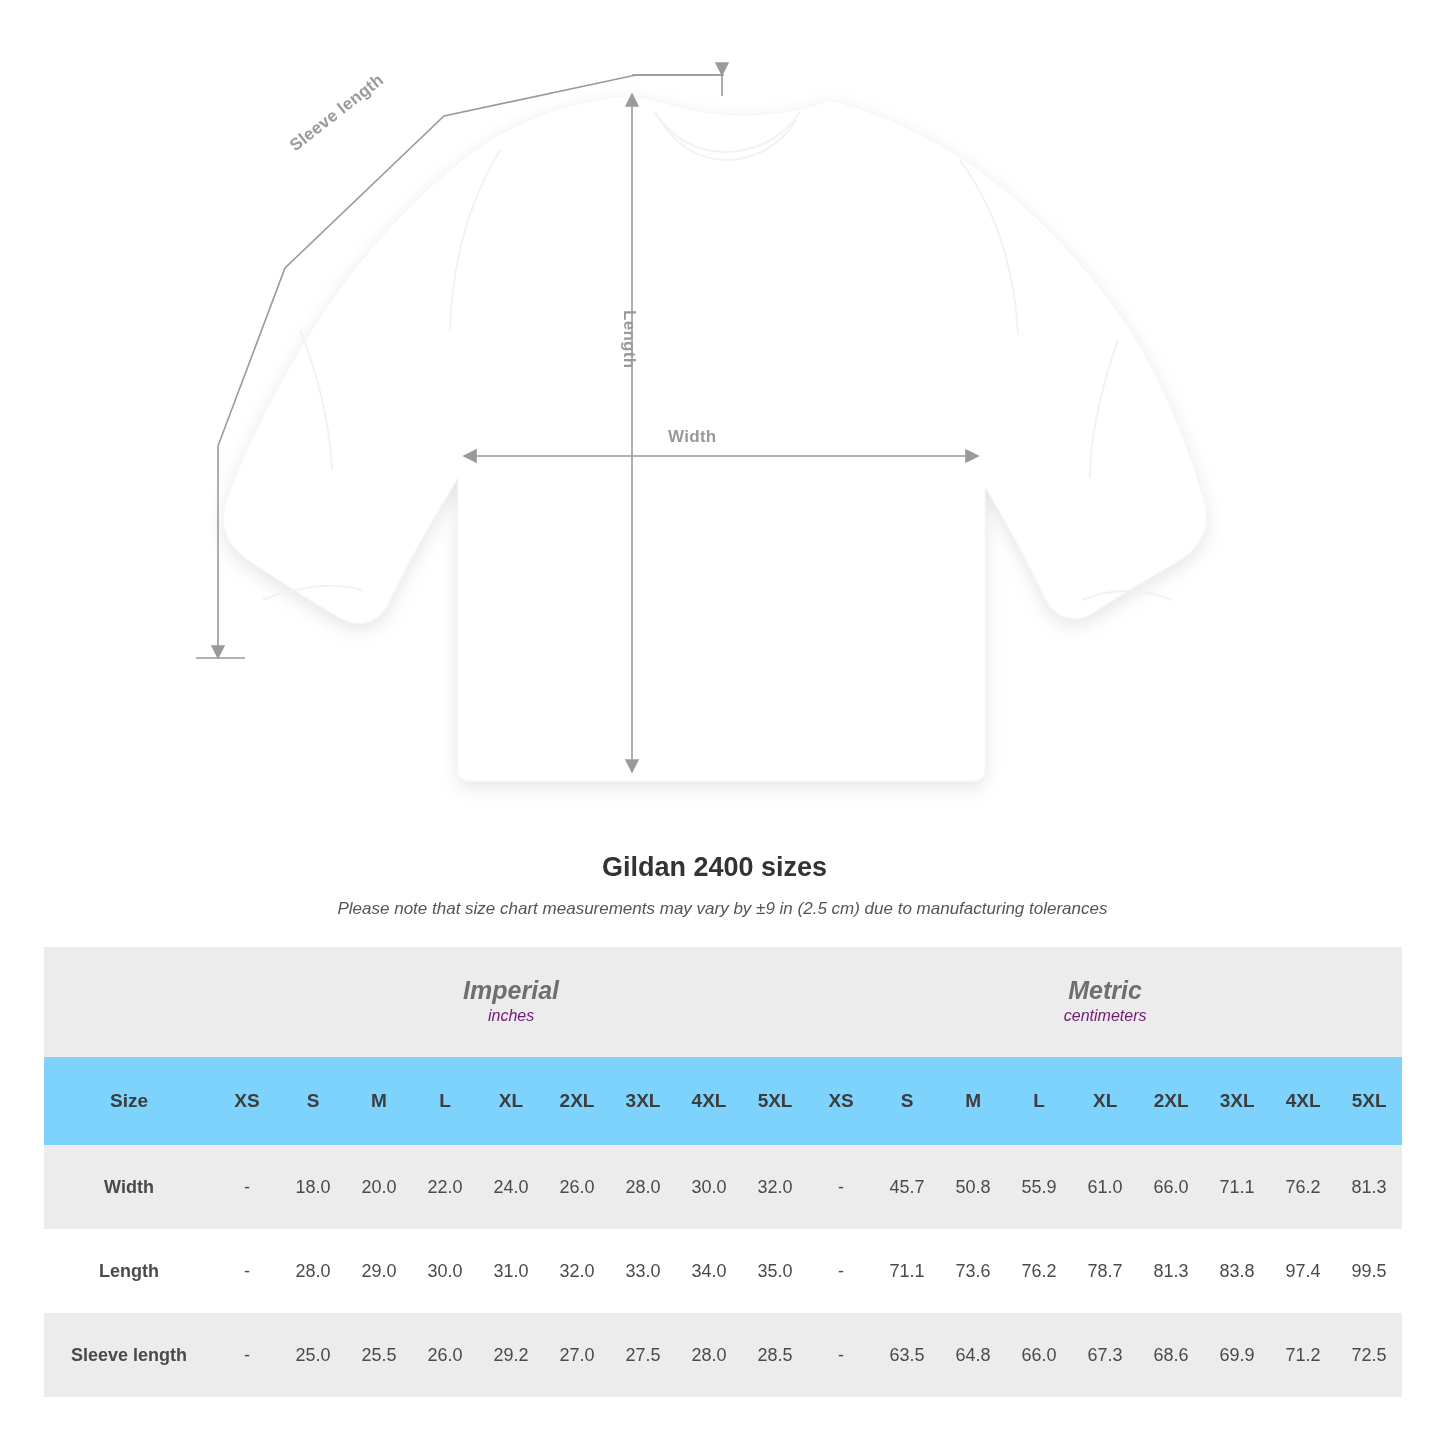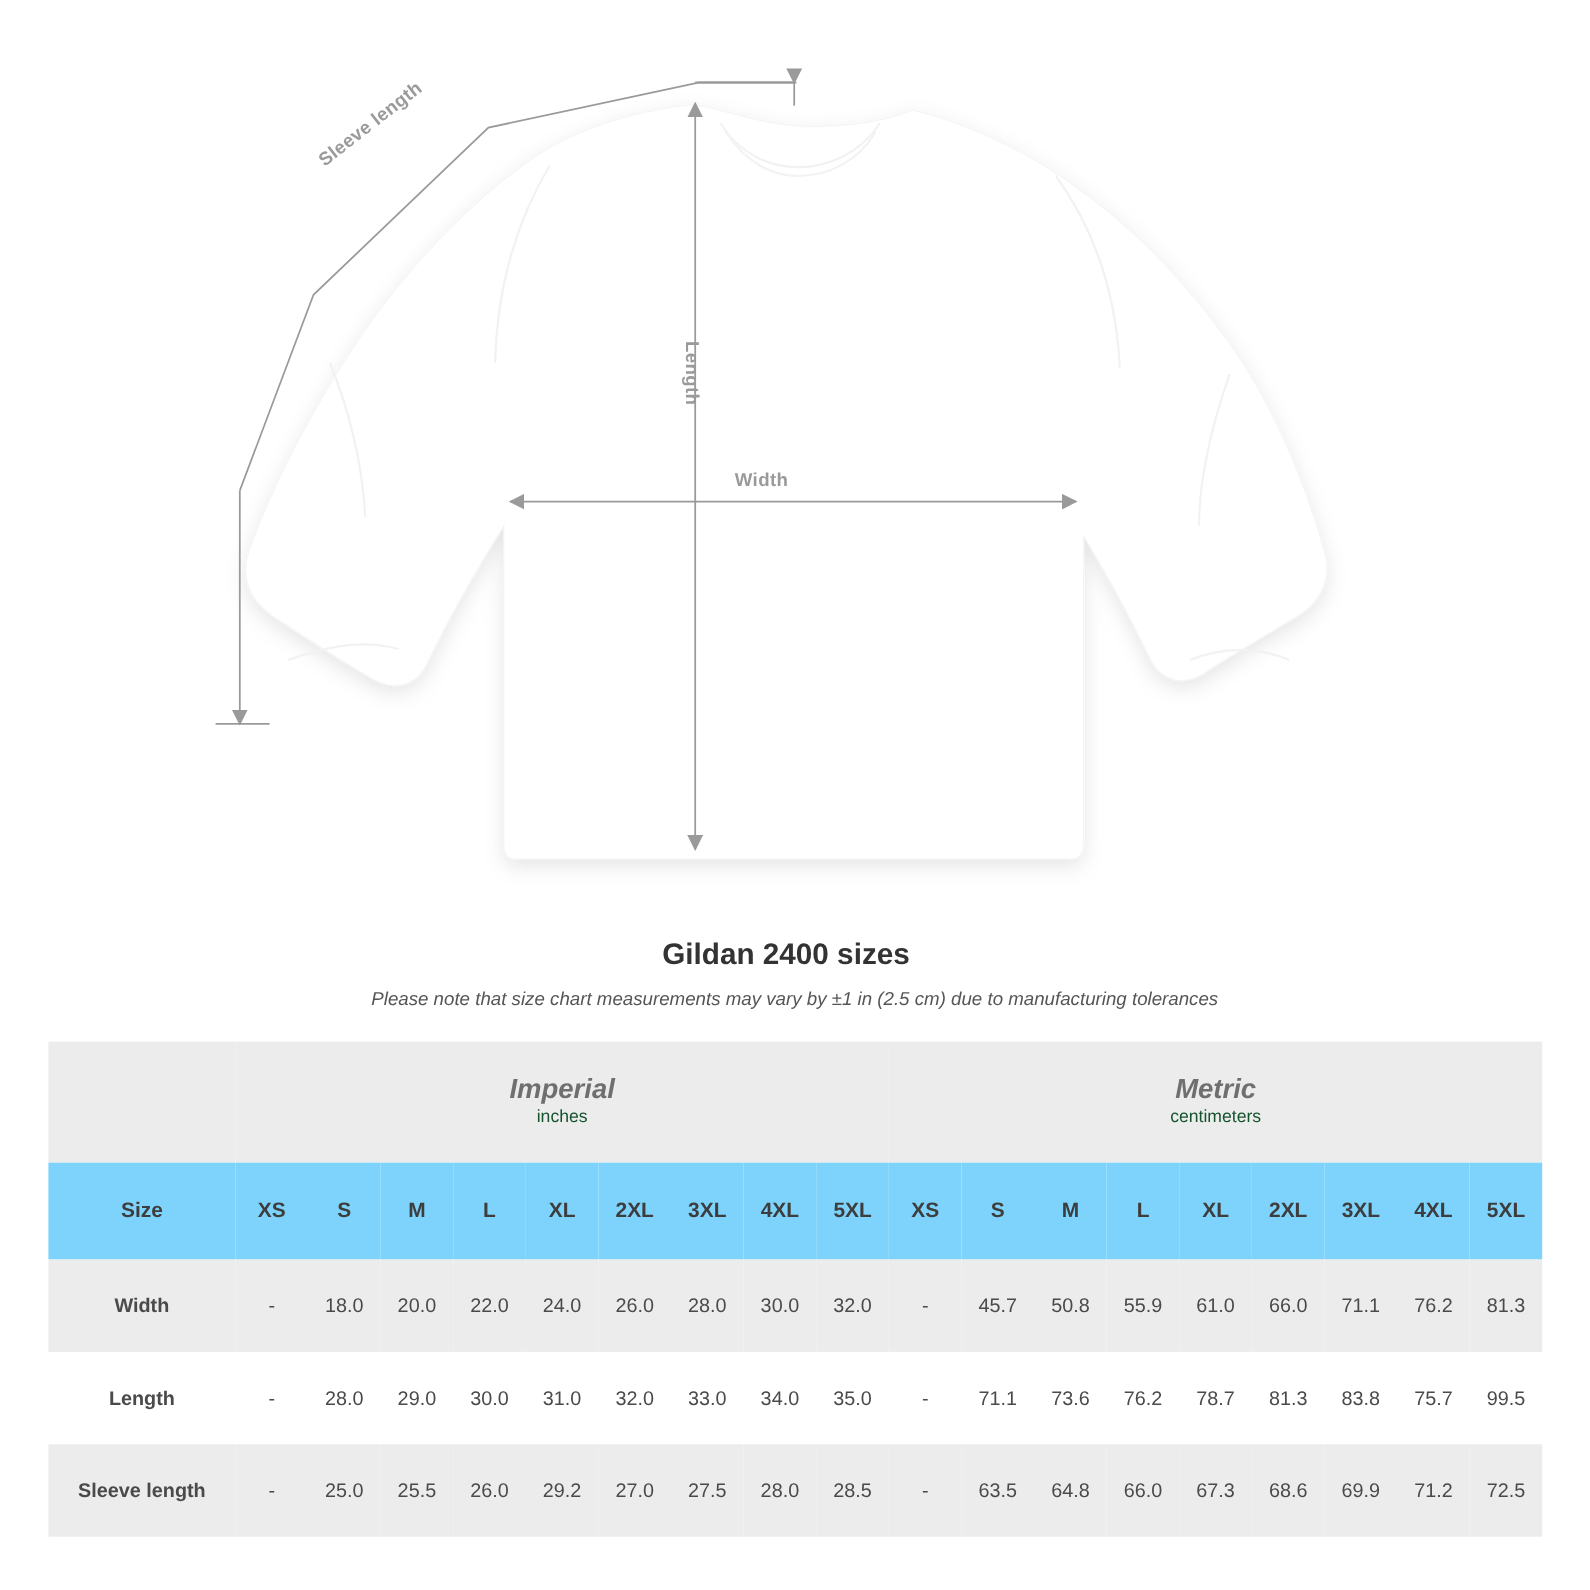"Please note that size chart" p.chart-note { text: 1 -> 9 }
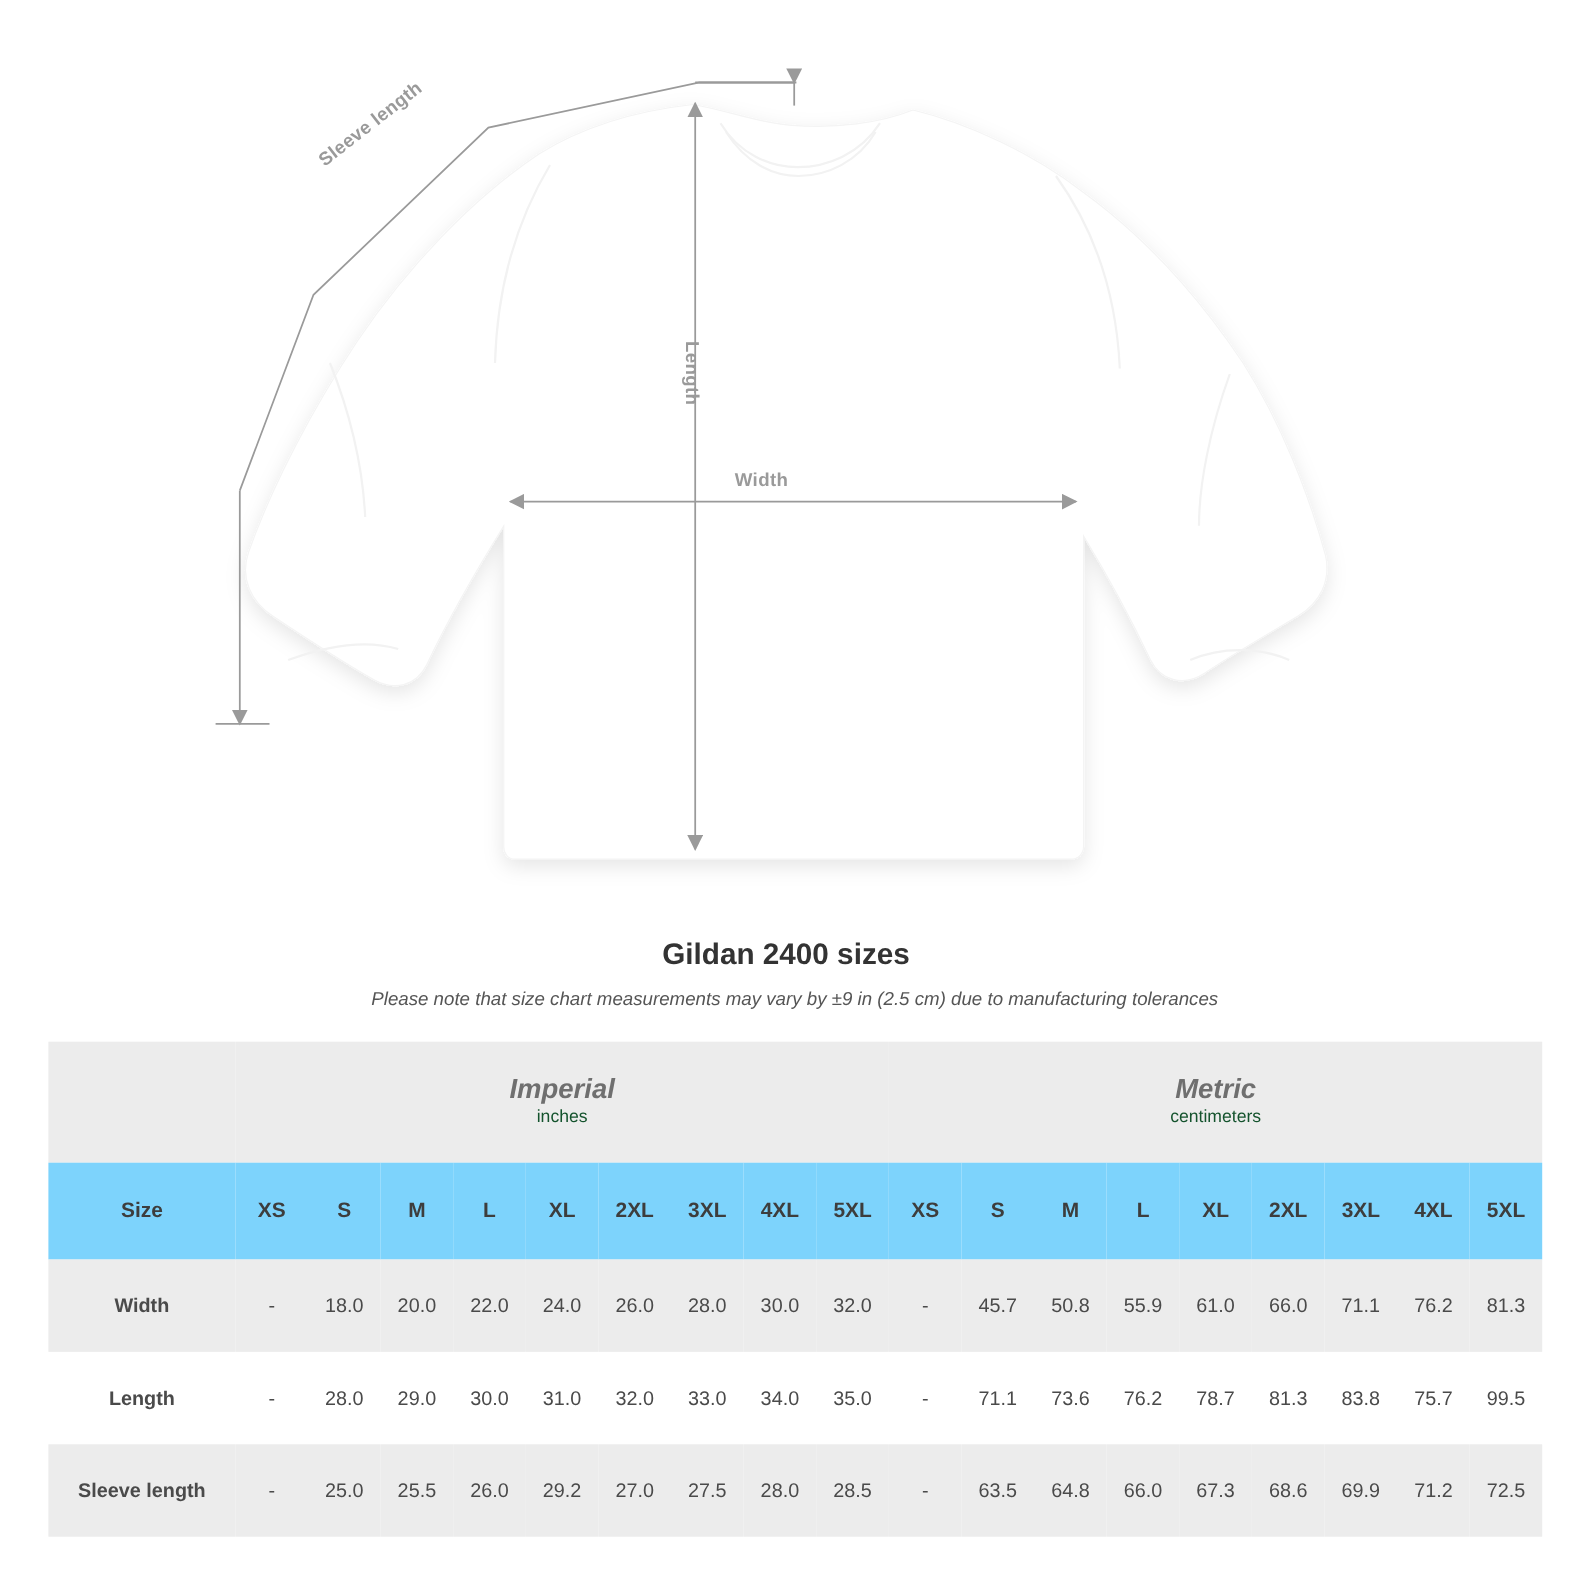"inches" .unit-sub { color: #14532d -> #701a75; font-style: none -> italic }
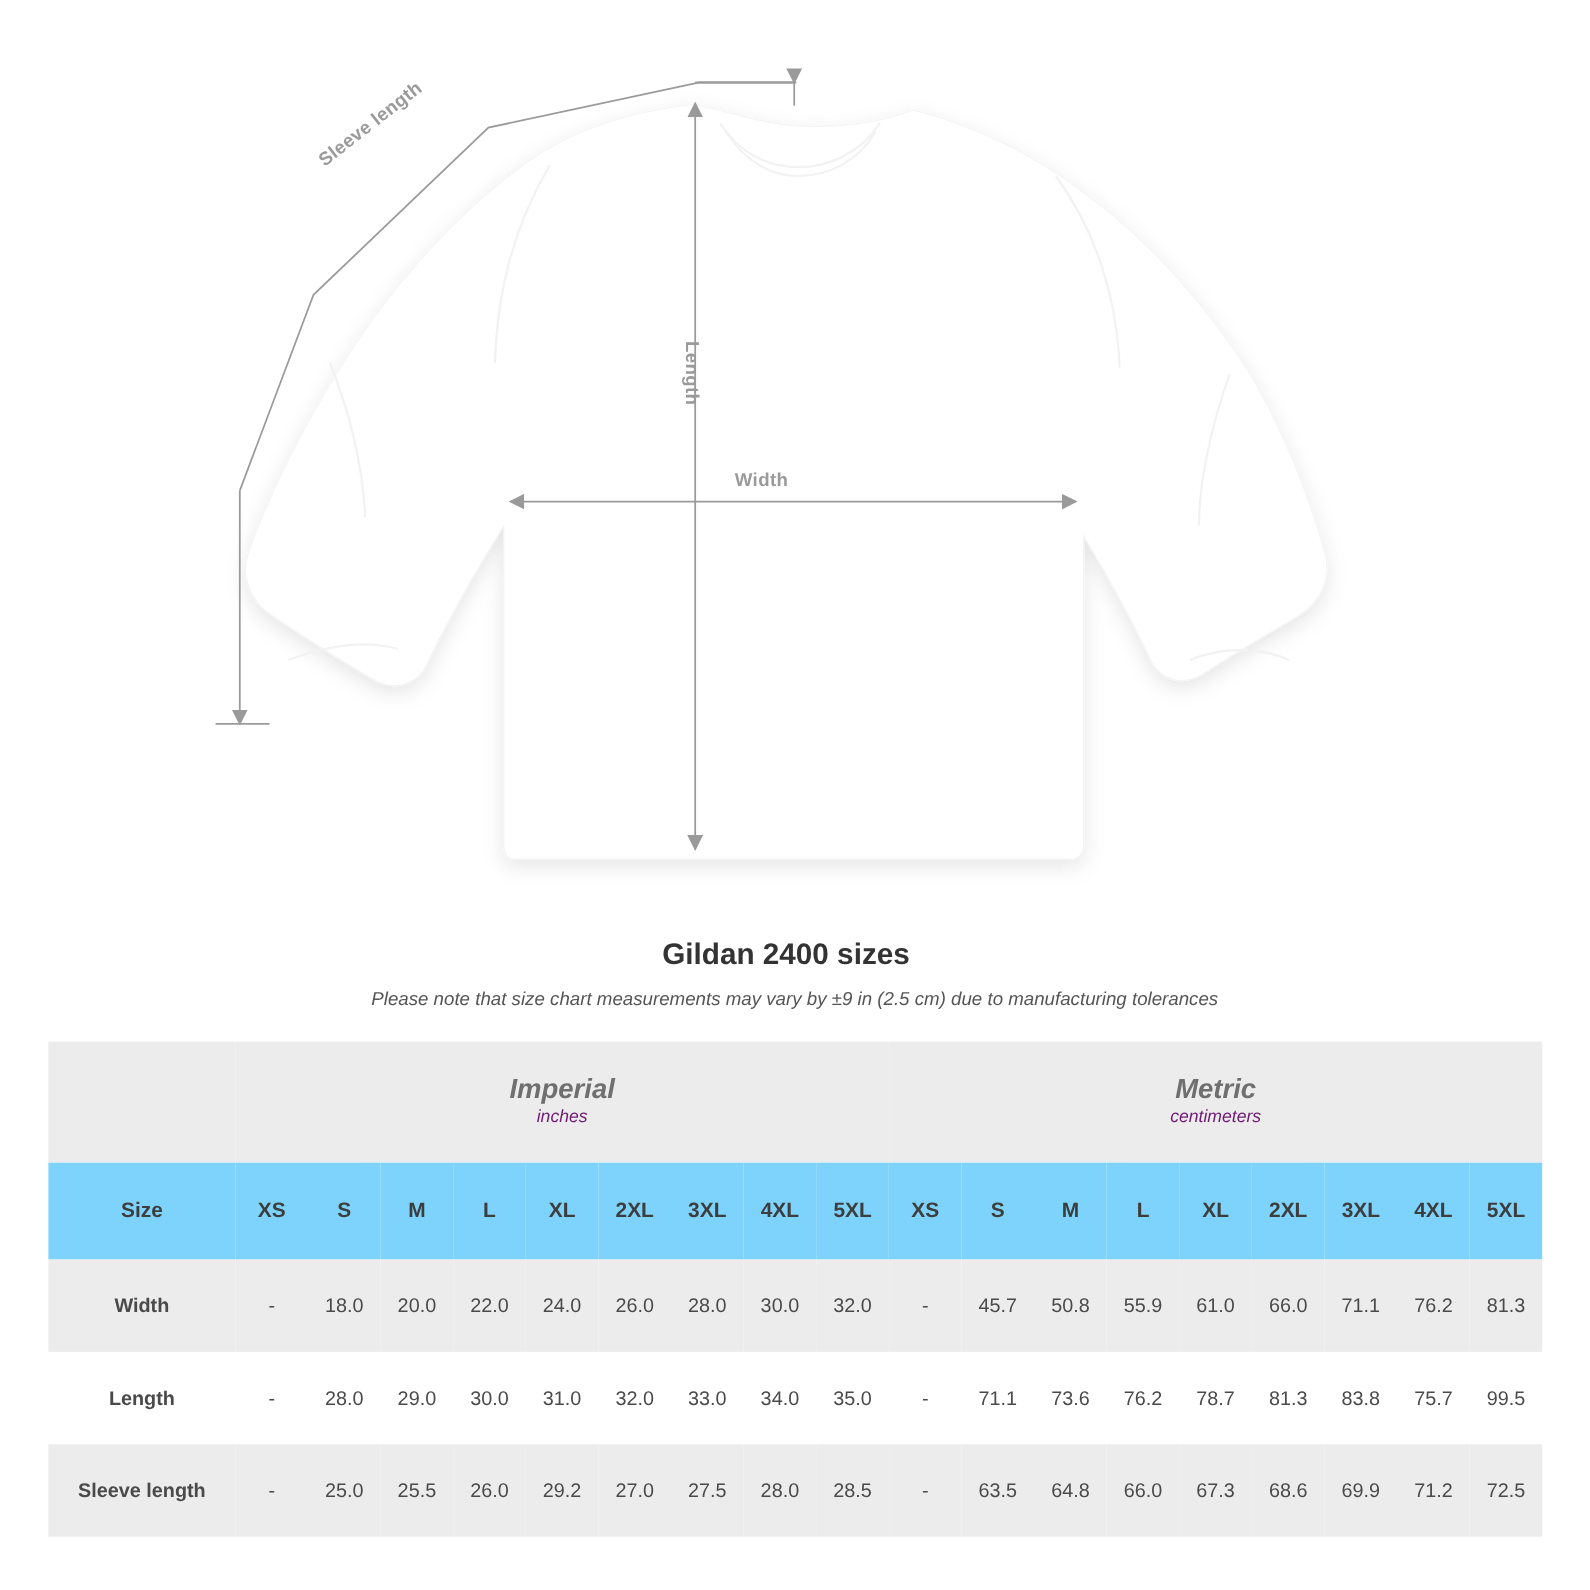"75.7" td.val { text: 75.7 -> 97.4 }
